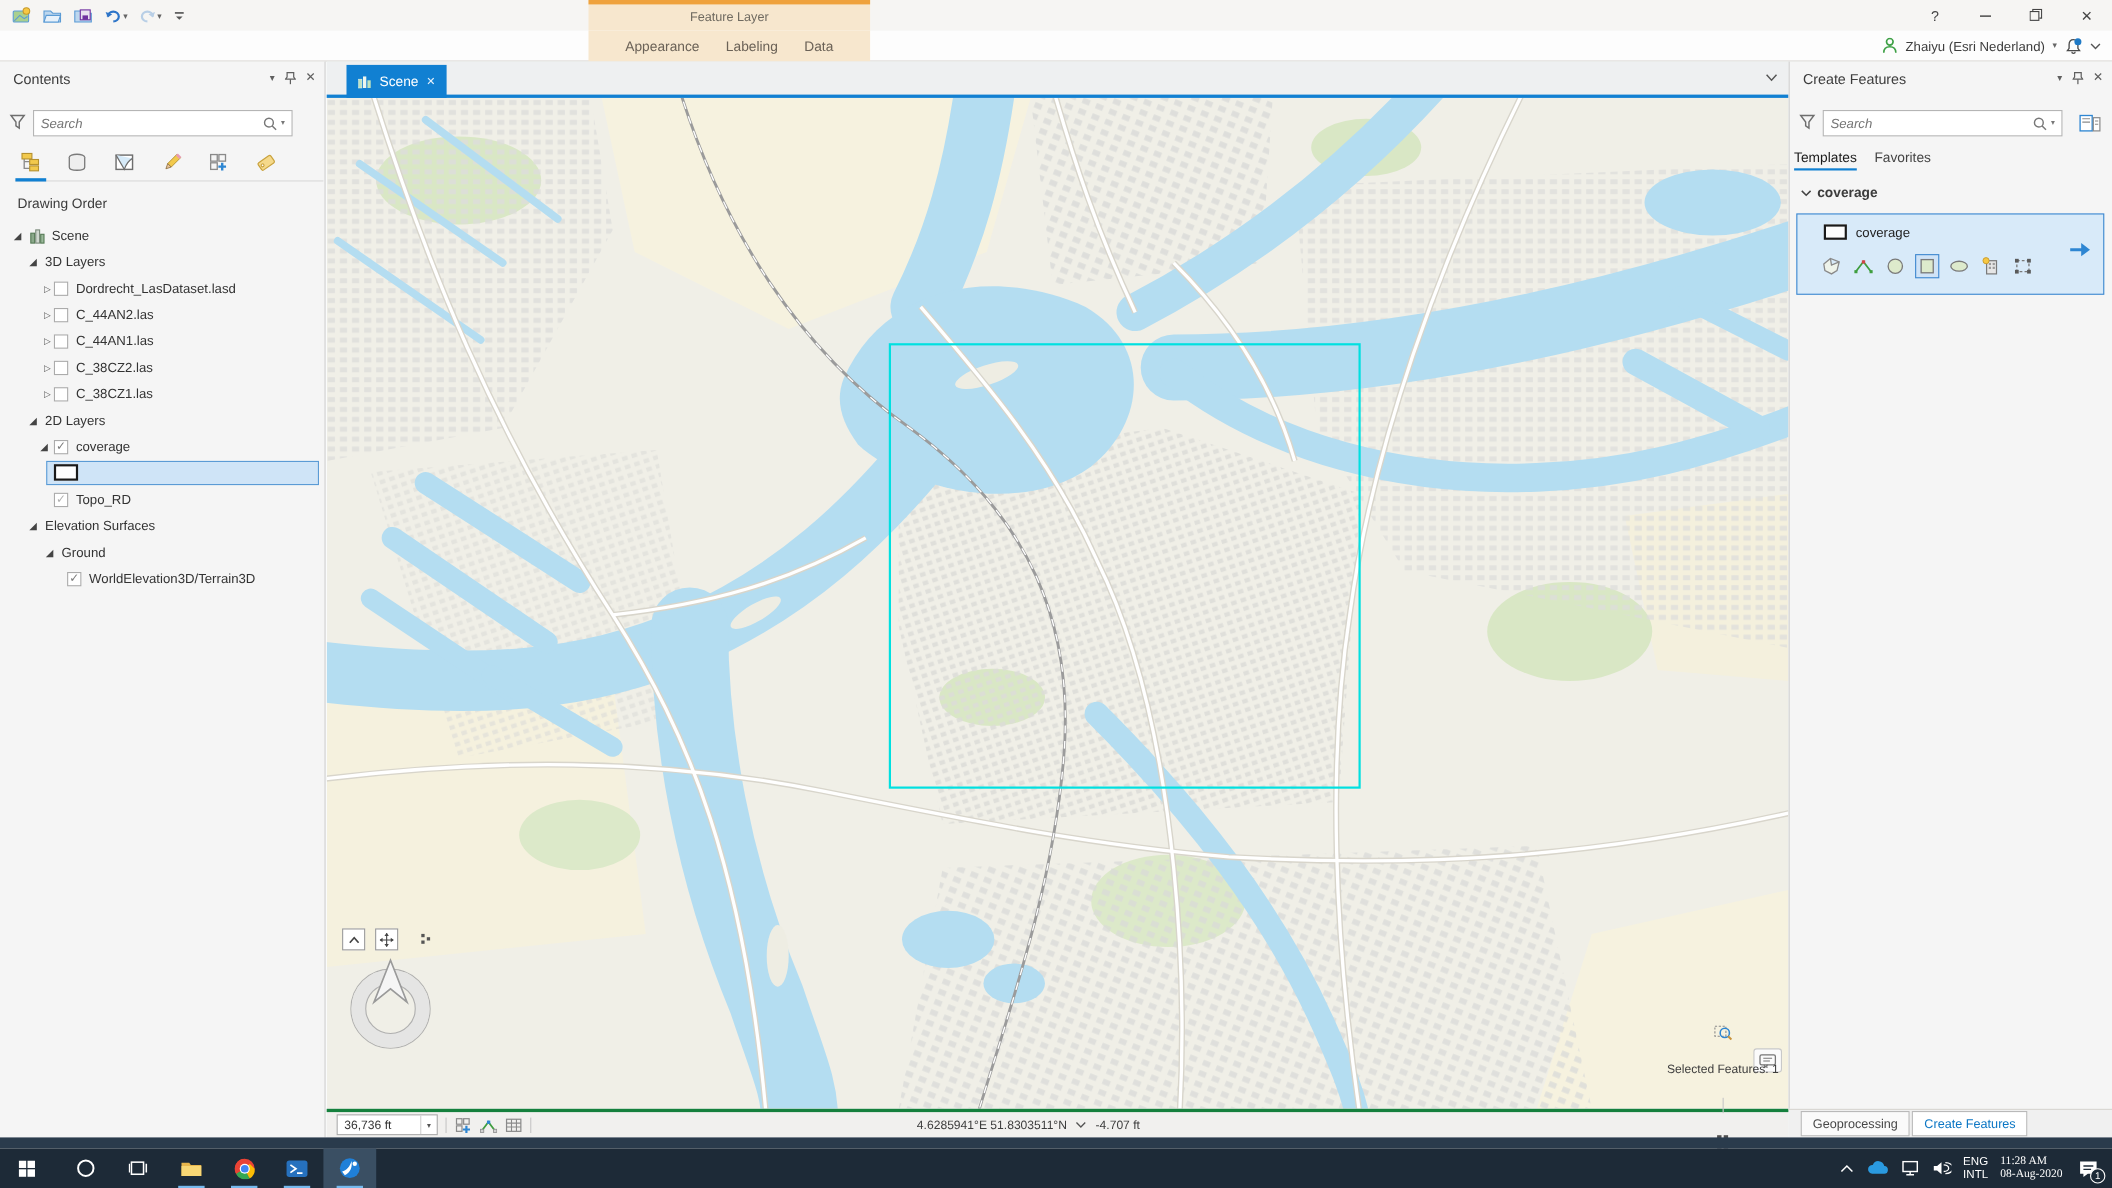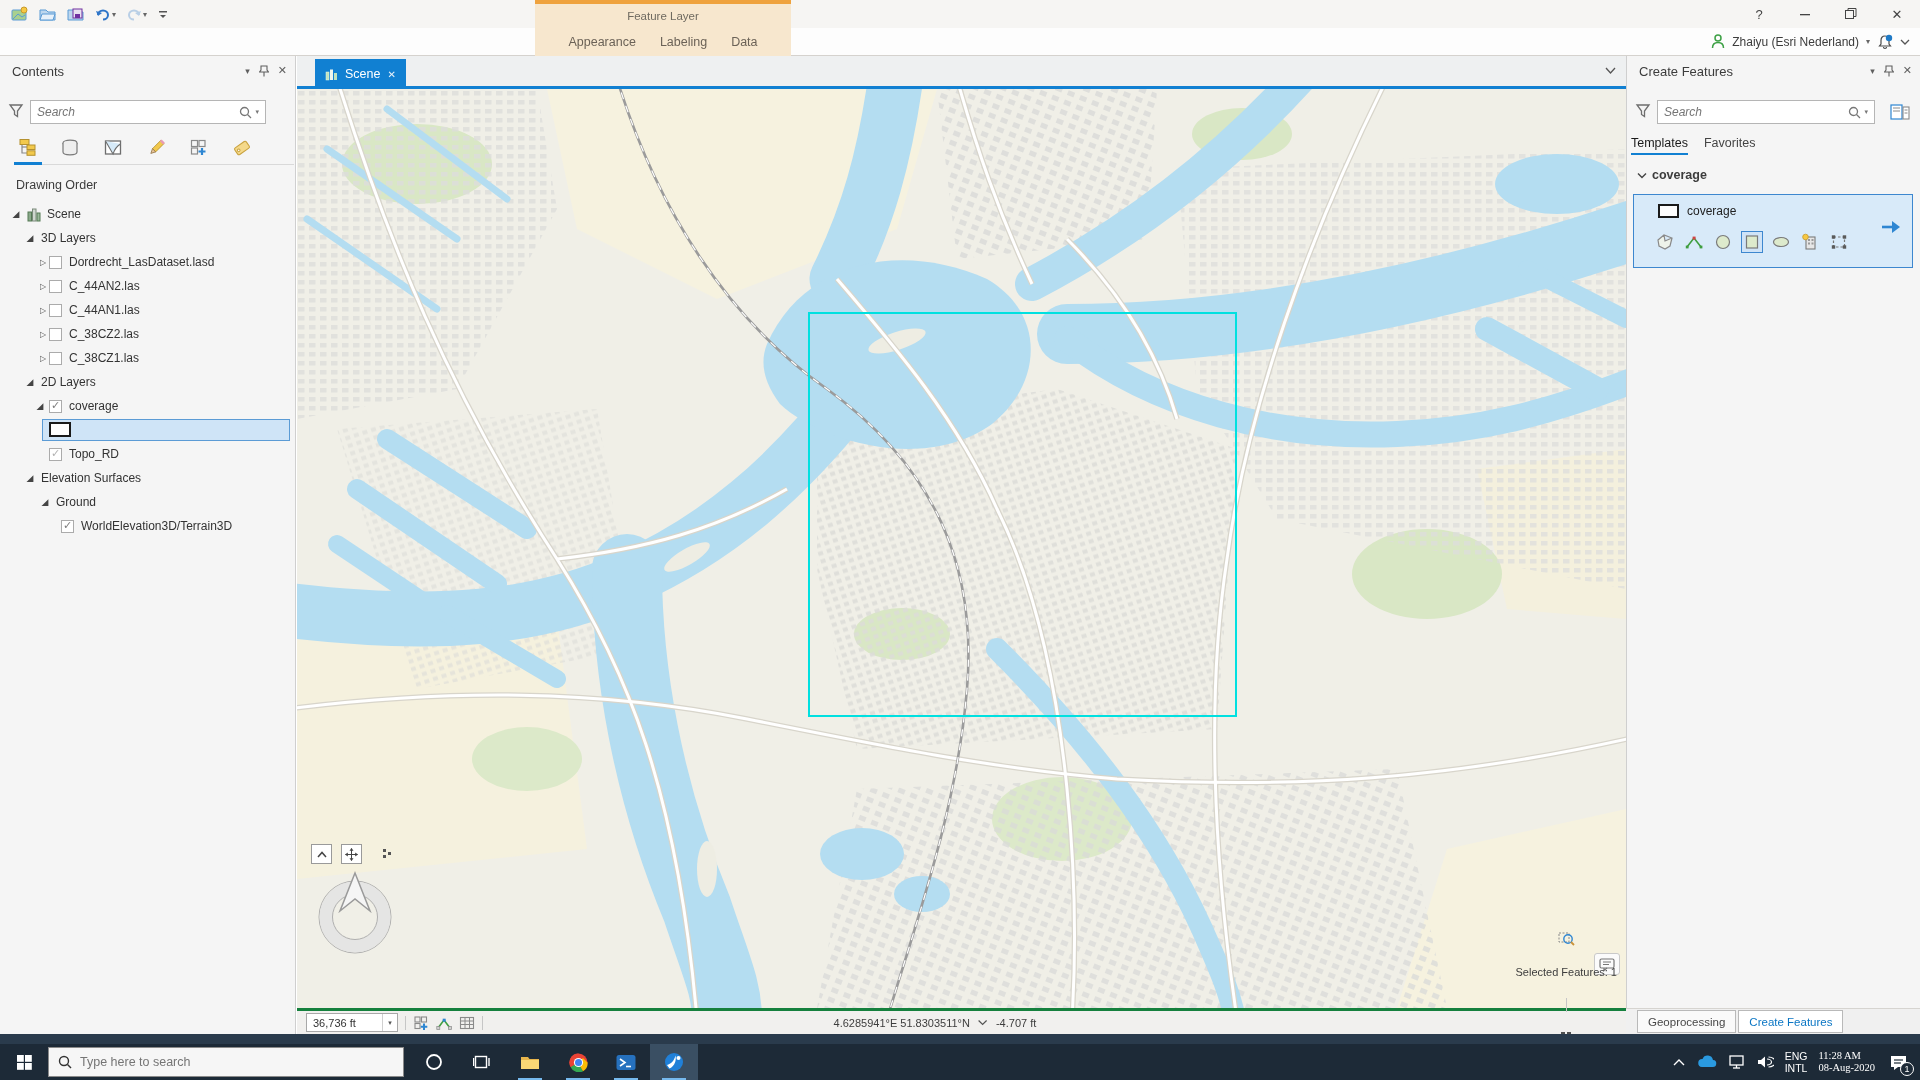"Type here to search" div.tsearch { html: <div> <svg> <circle></circle> <line></line> </svg> <input> </div> -> none }
